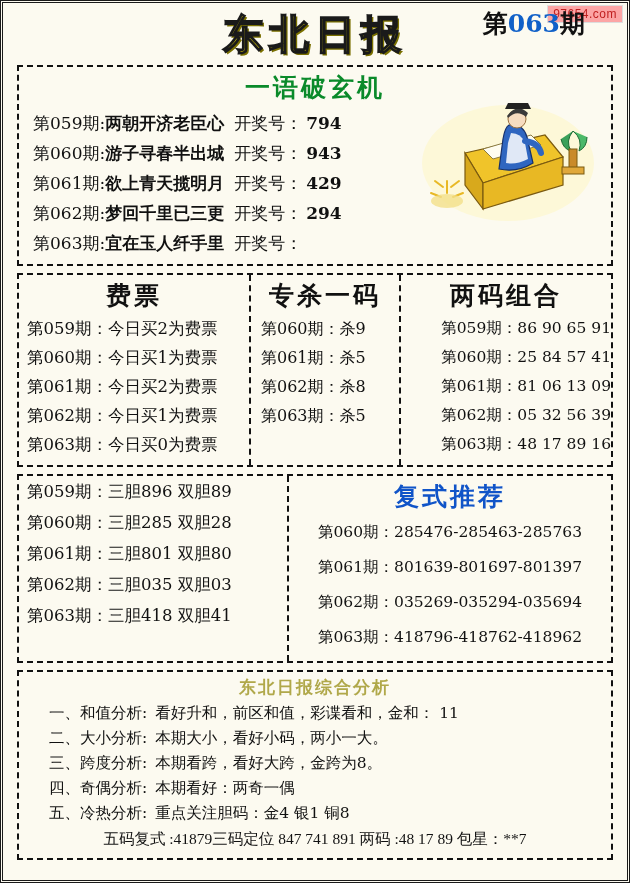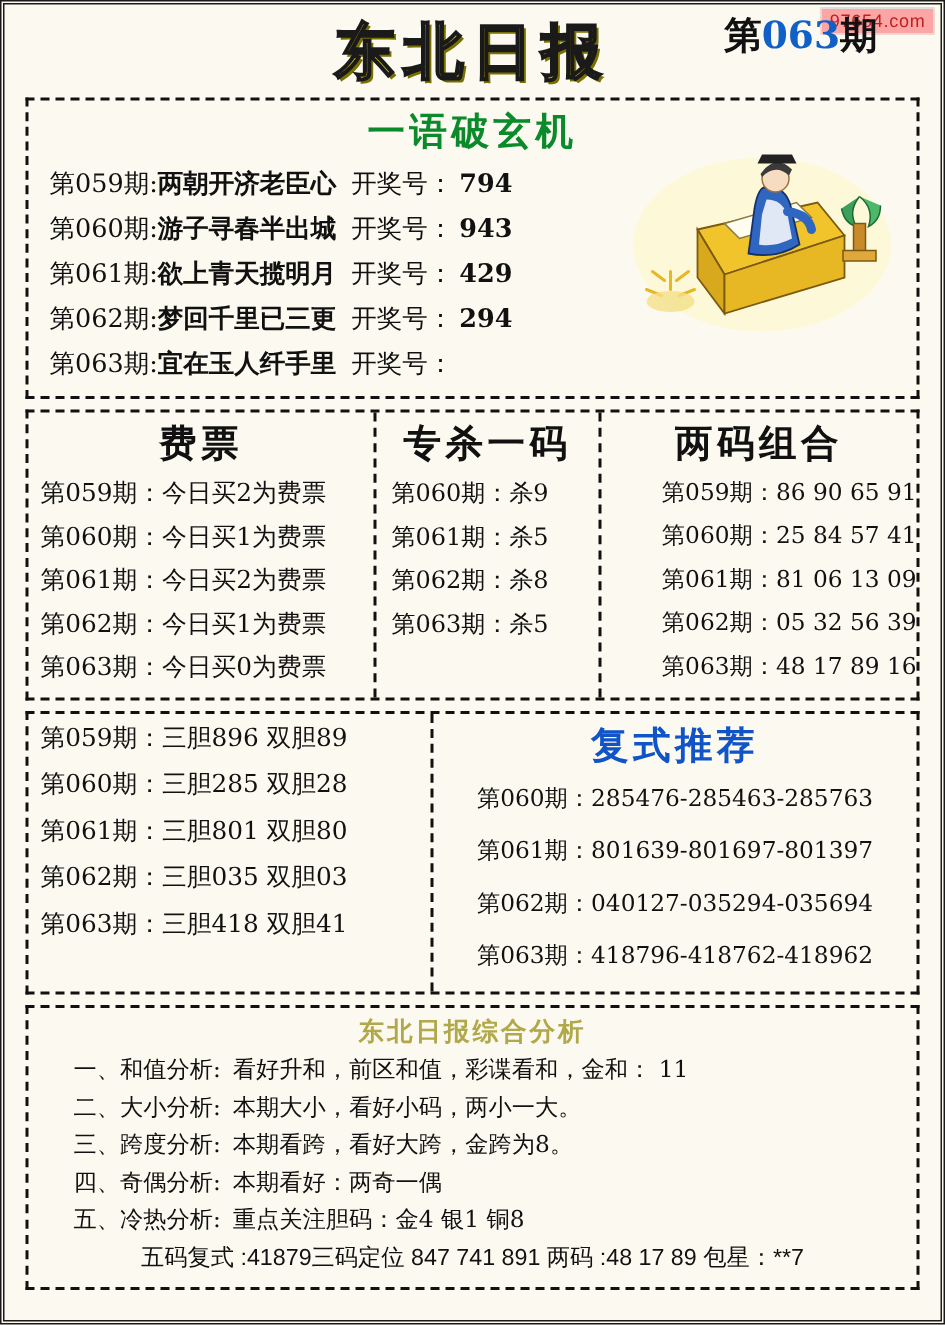"第062期：040127-035294-035694" div.line { text: 040127-035294-035694 -> 035269-035294-035694 }
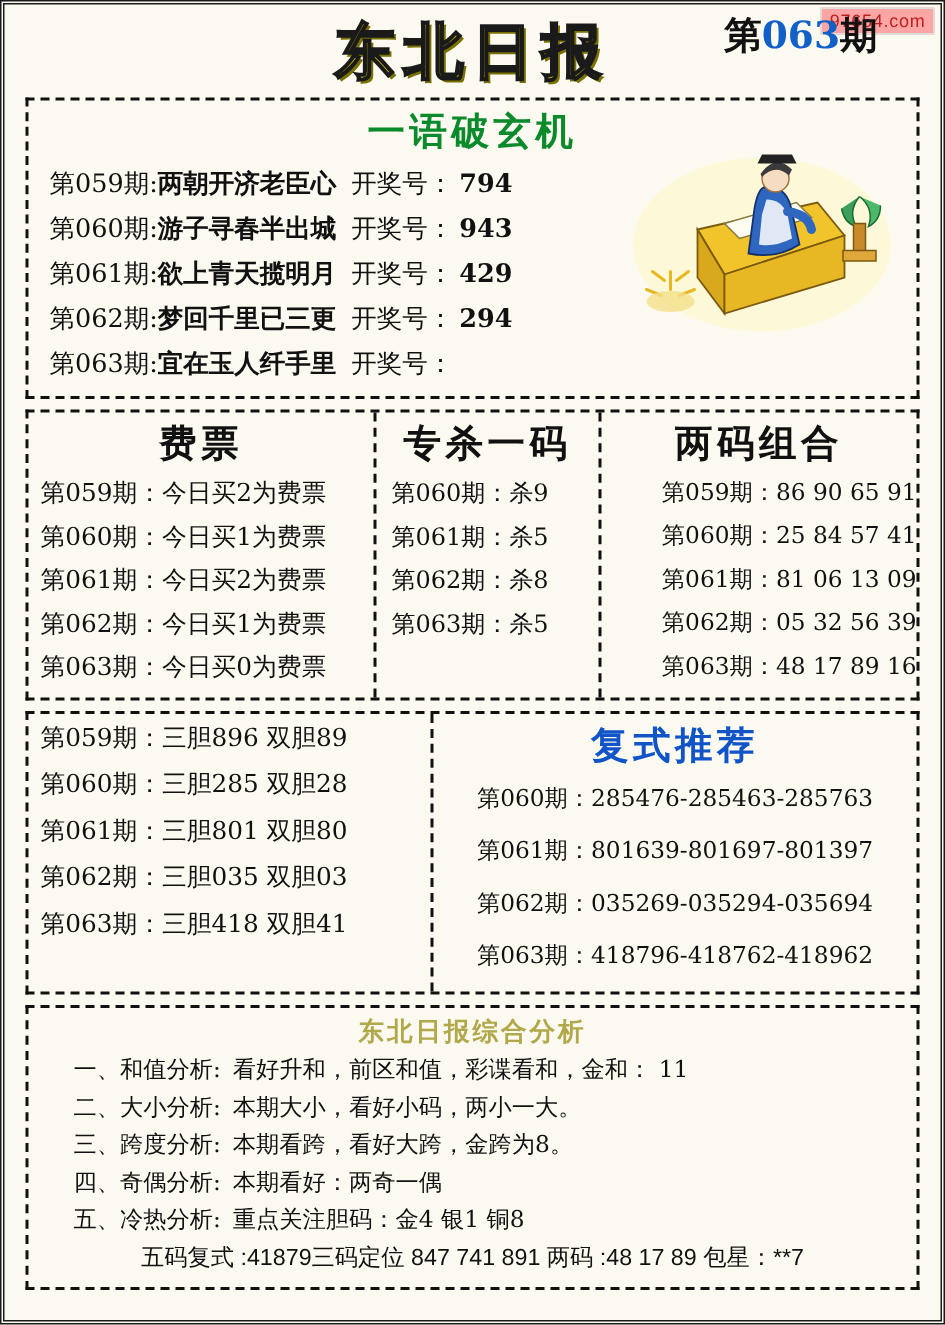"五码复式 :41879三码定位 847 741 891" .sec4 .last { font-family: Liberation Sans, sans-serif -> Liberation Serif, serif }
